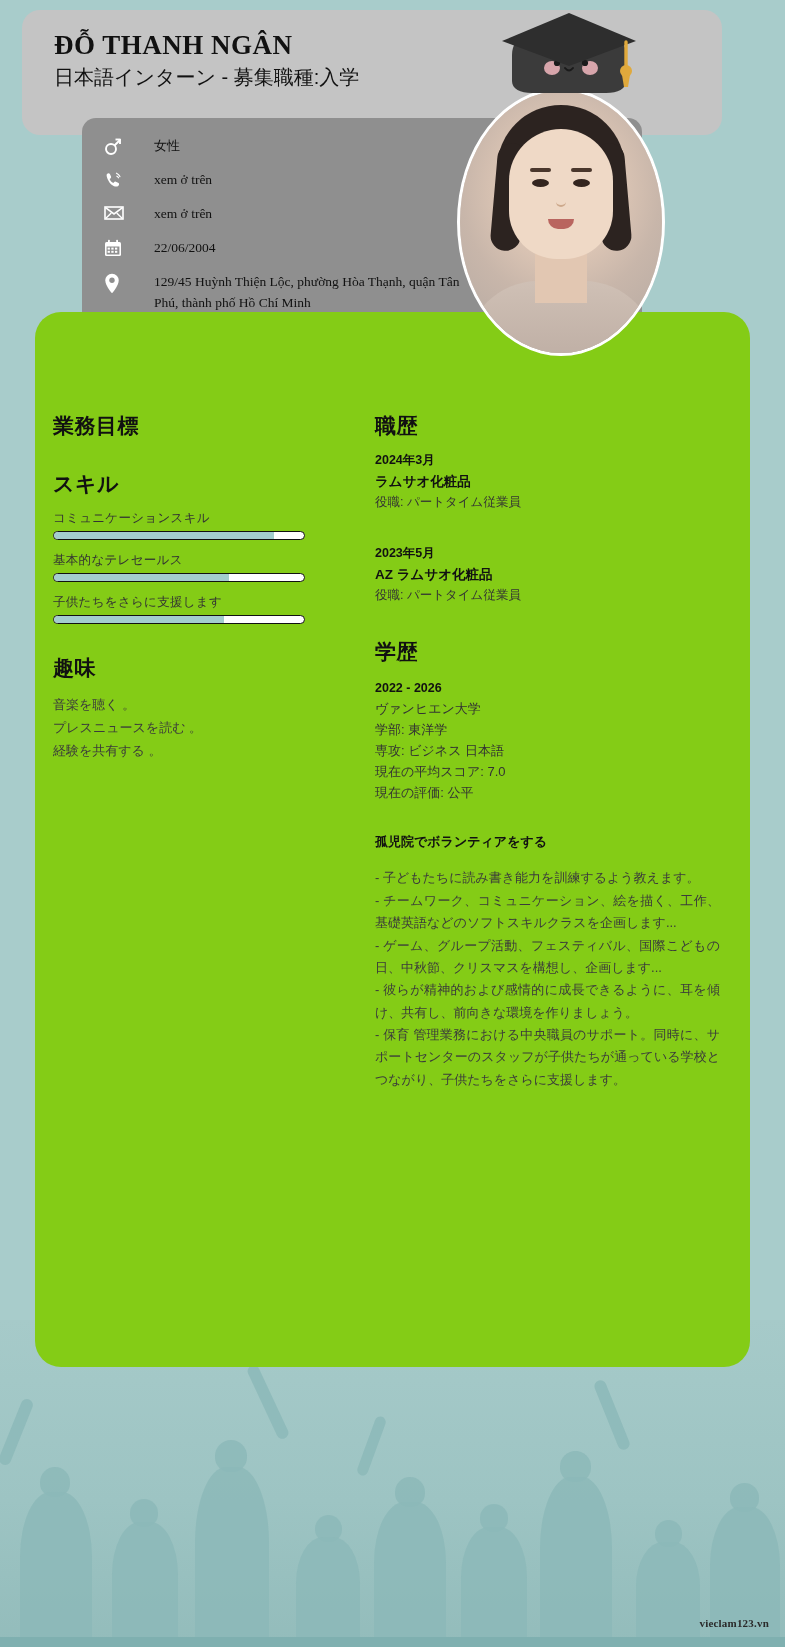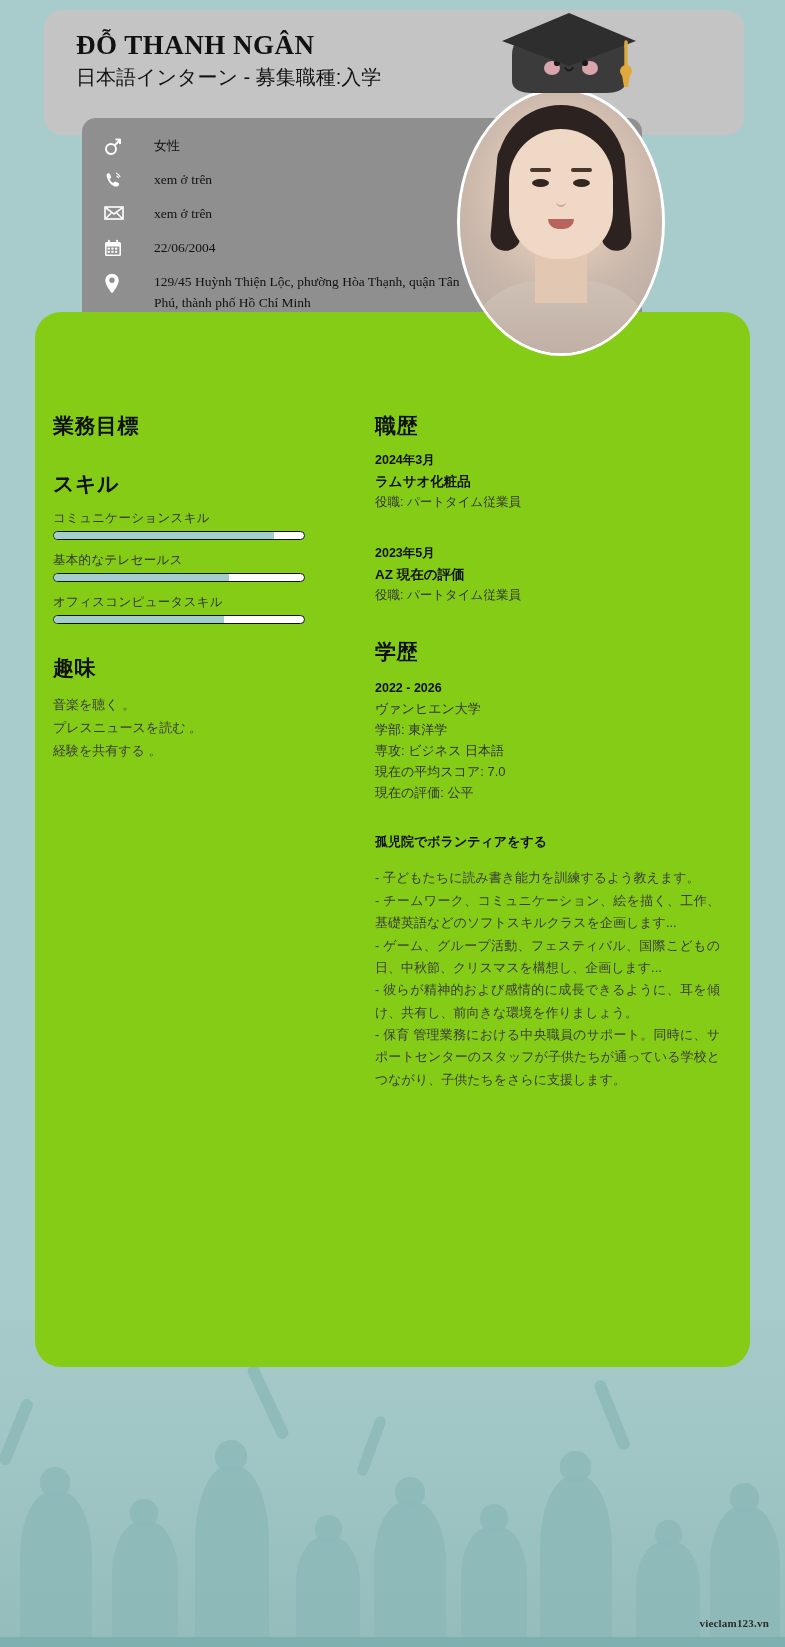"ĐỖ THANH NGÂN" .header-card { left: 44px -> 22px }
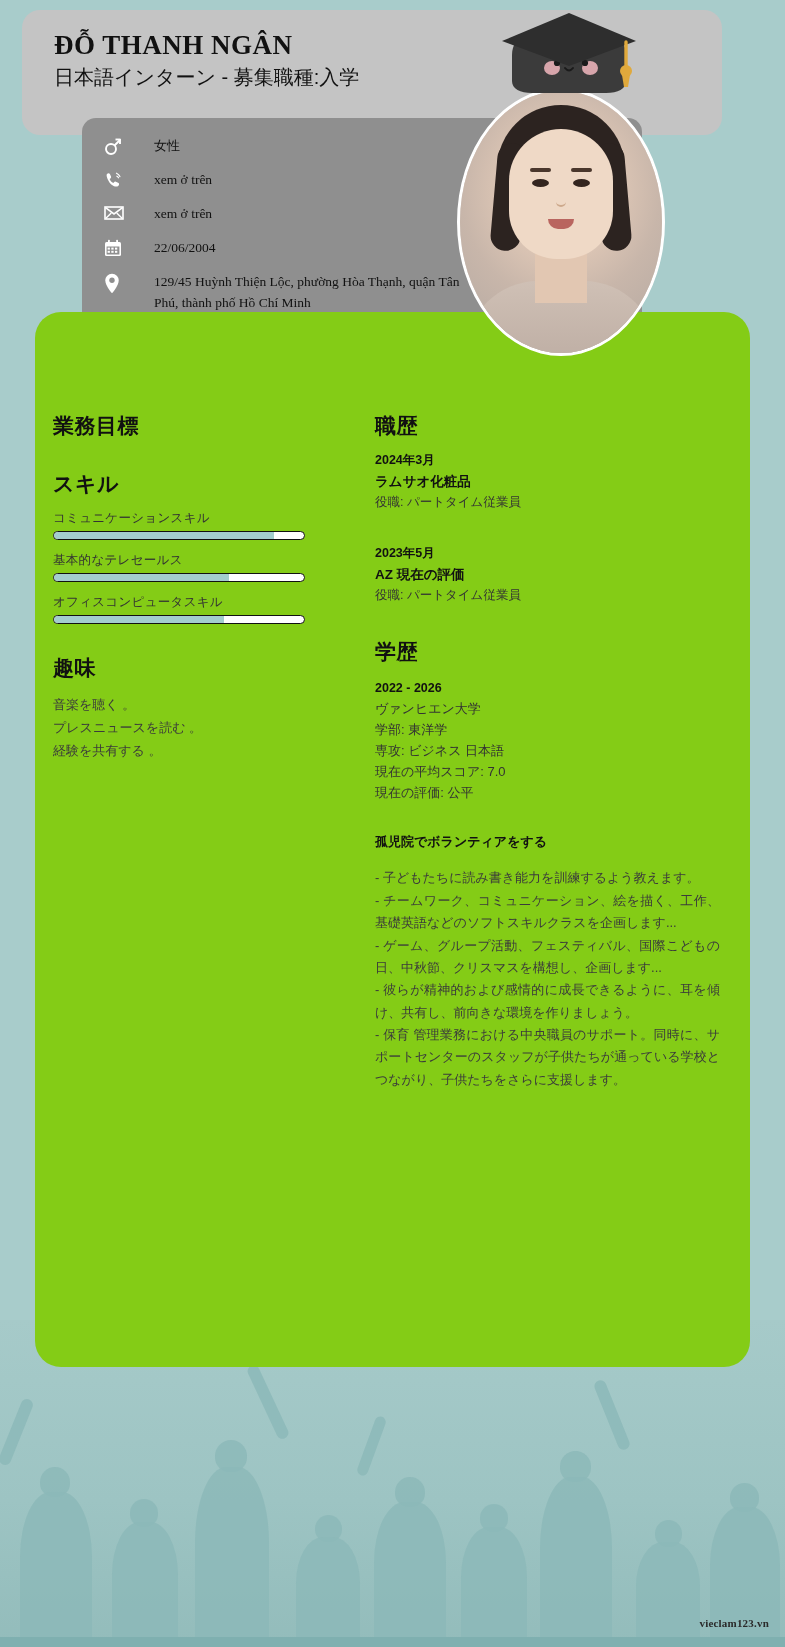"AZ 現在の評価" div.job-company { text: 現在の評価 -> ラムサオ化粧品 }
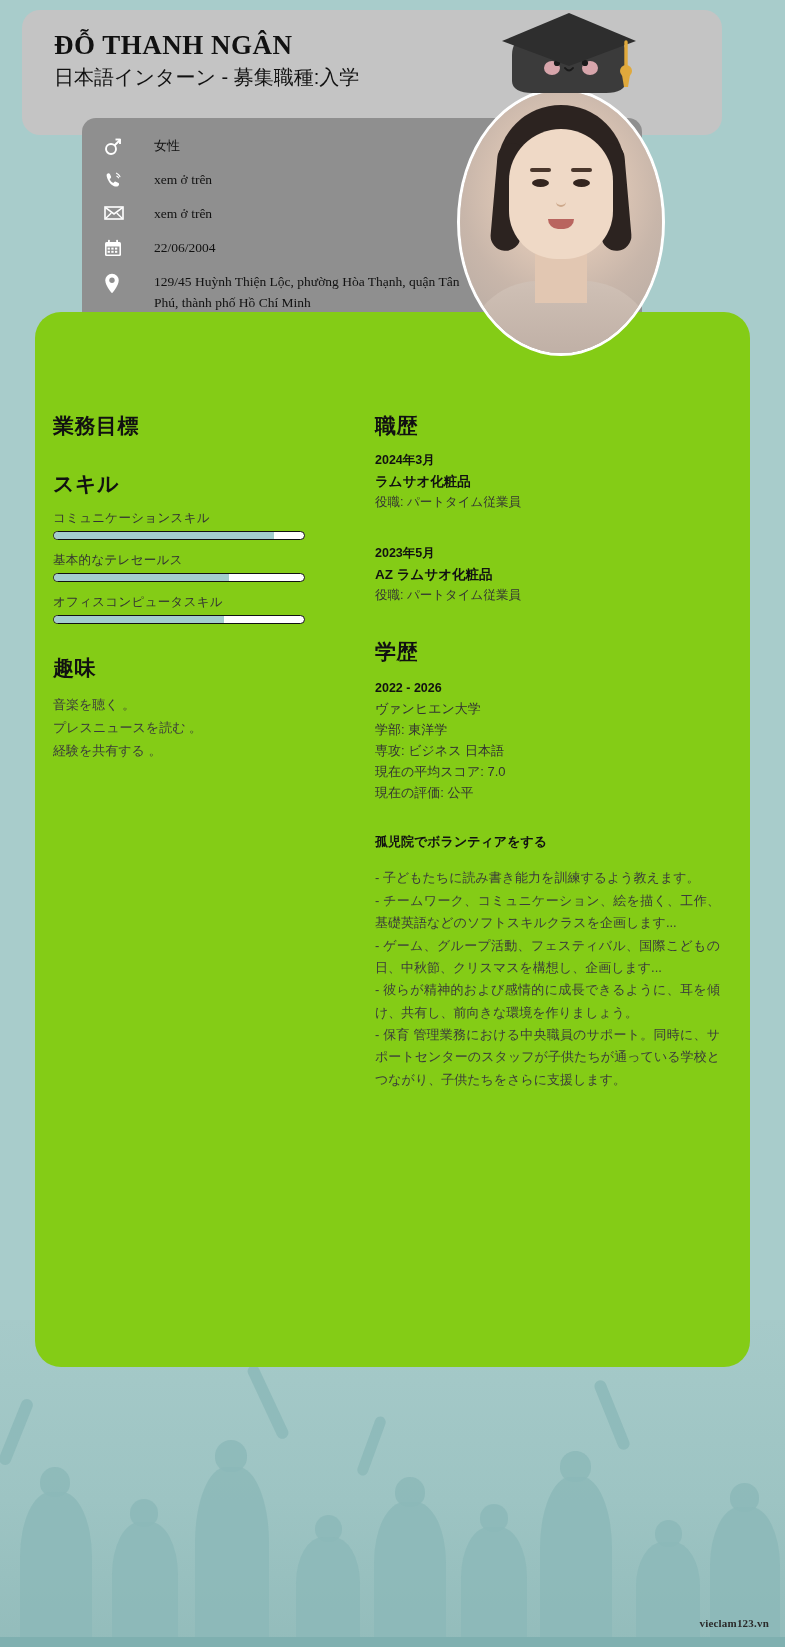"オフィスコンピュータスキル" div.skill-label { text: オフィスコンピュータスキル -> 子供たちをさらに支援します }
